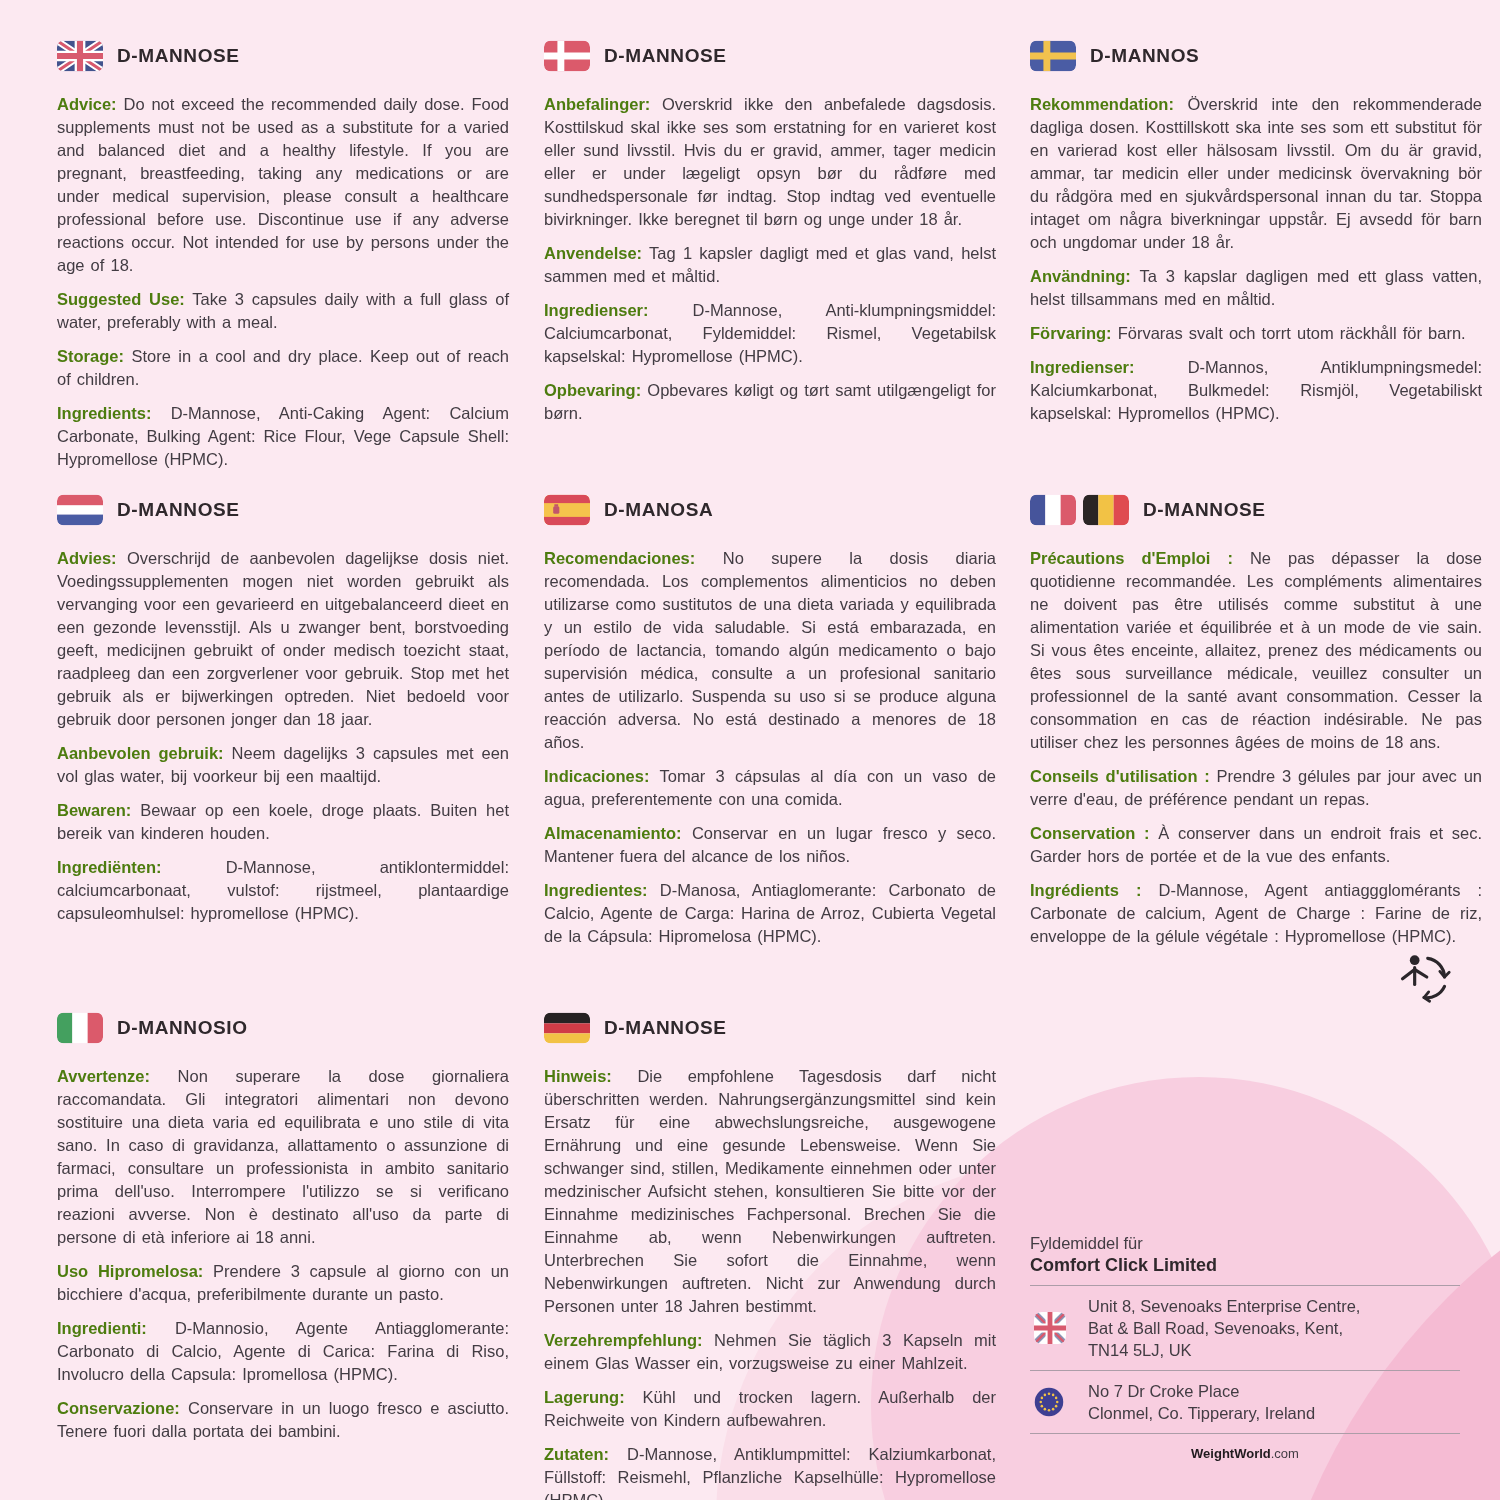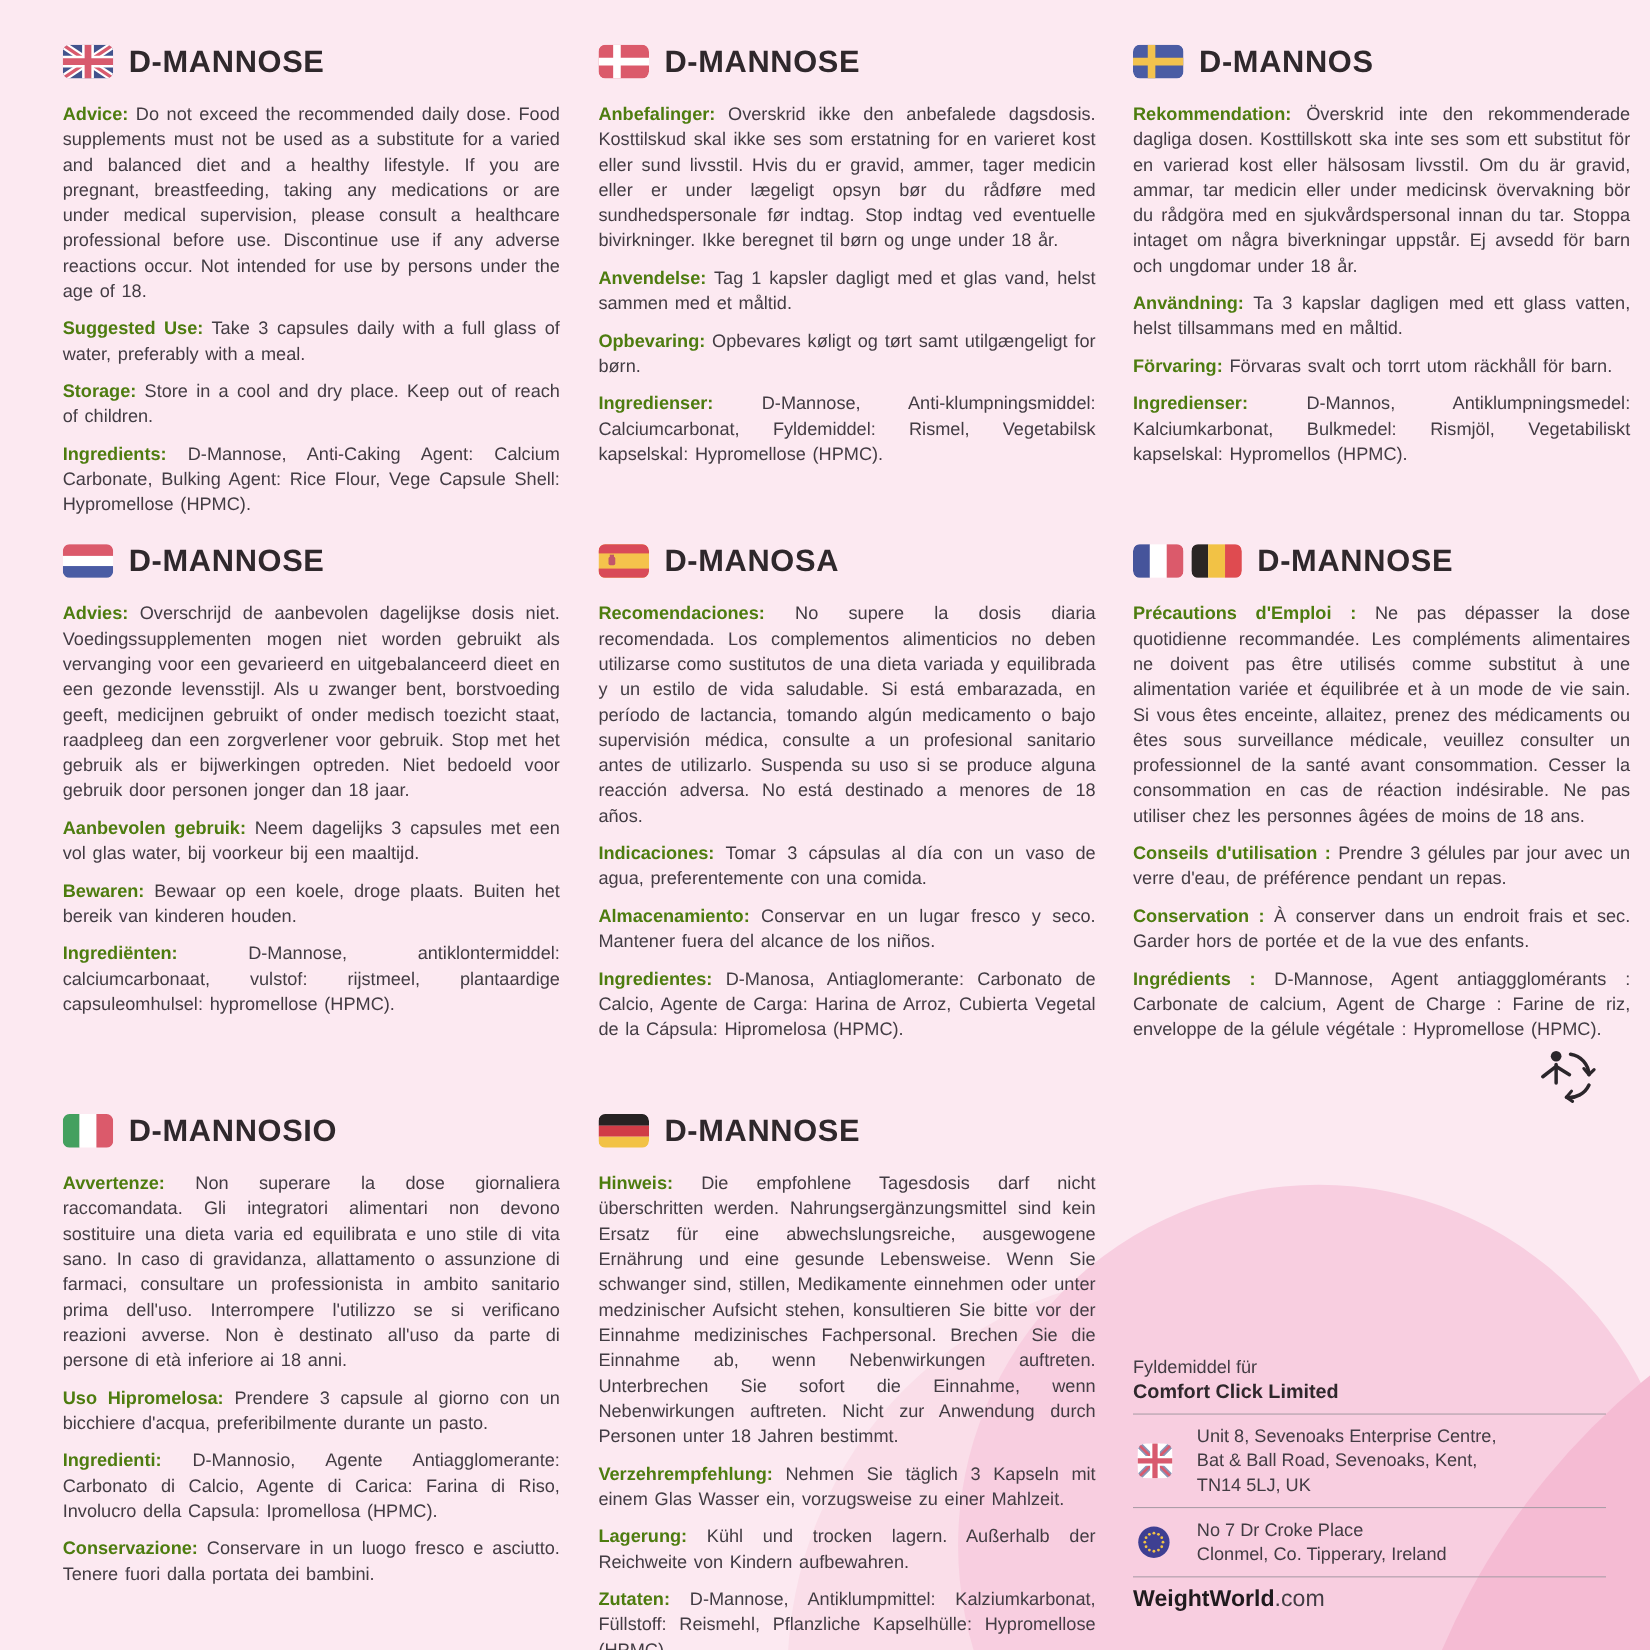"D-MANNOSE" .title { font-size: 28px -> 19px }
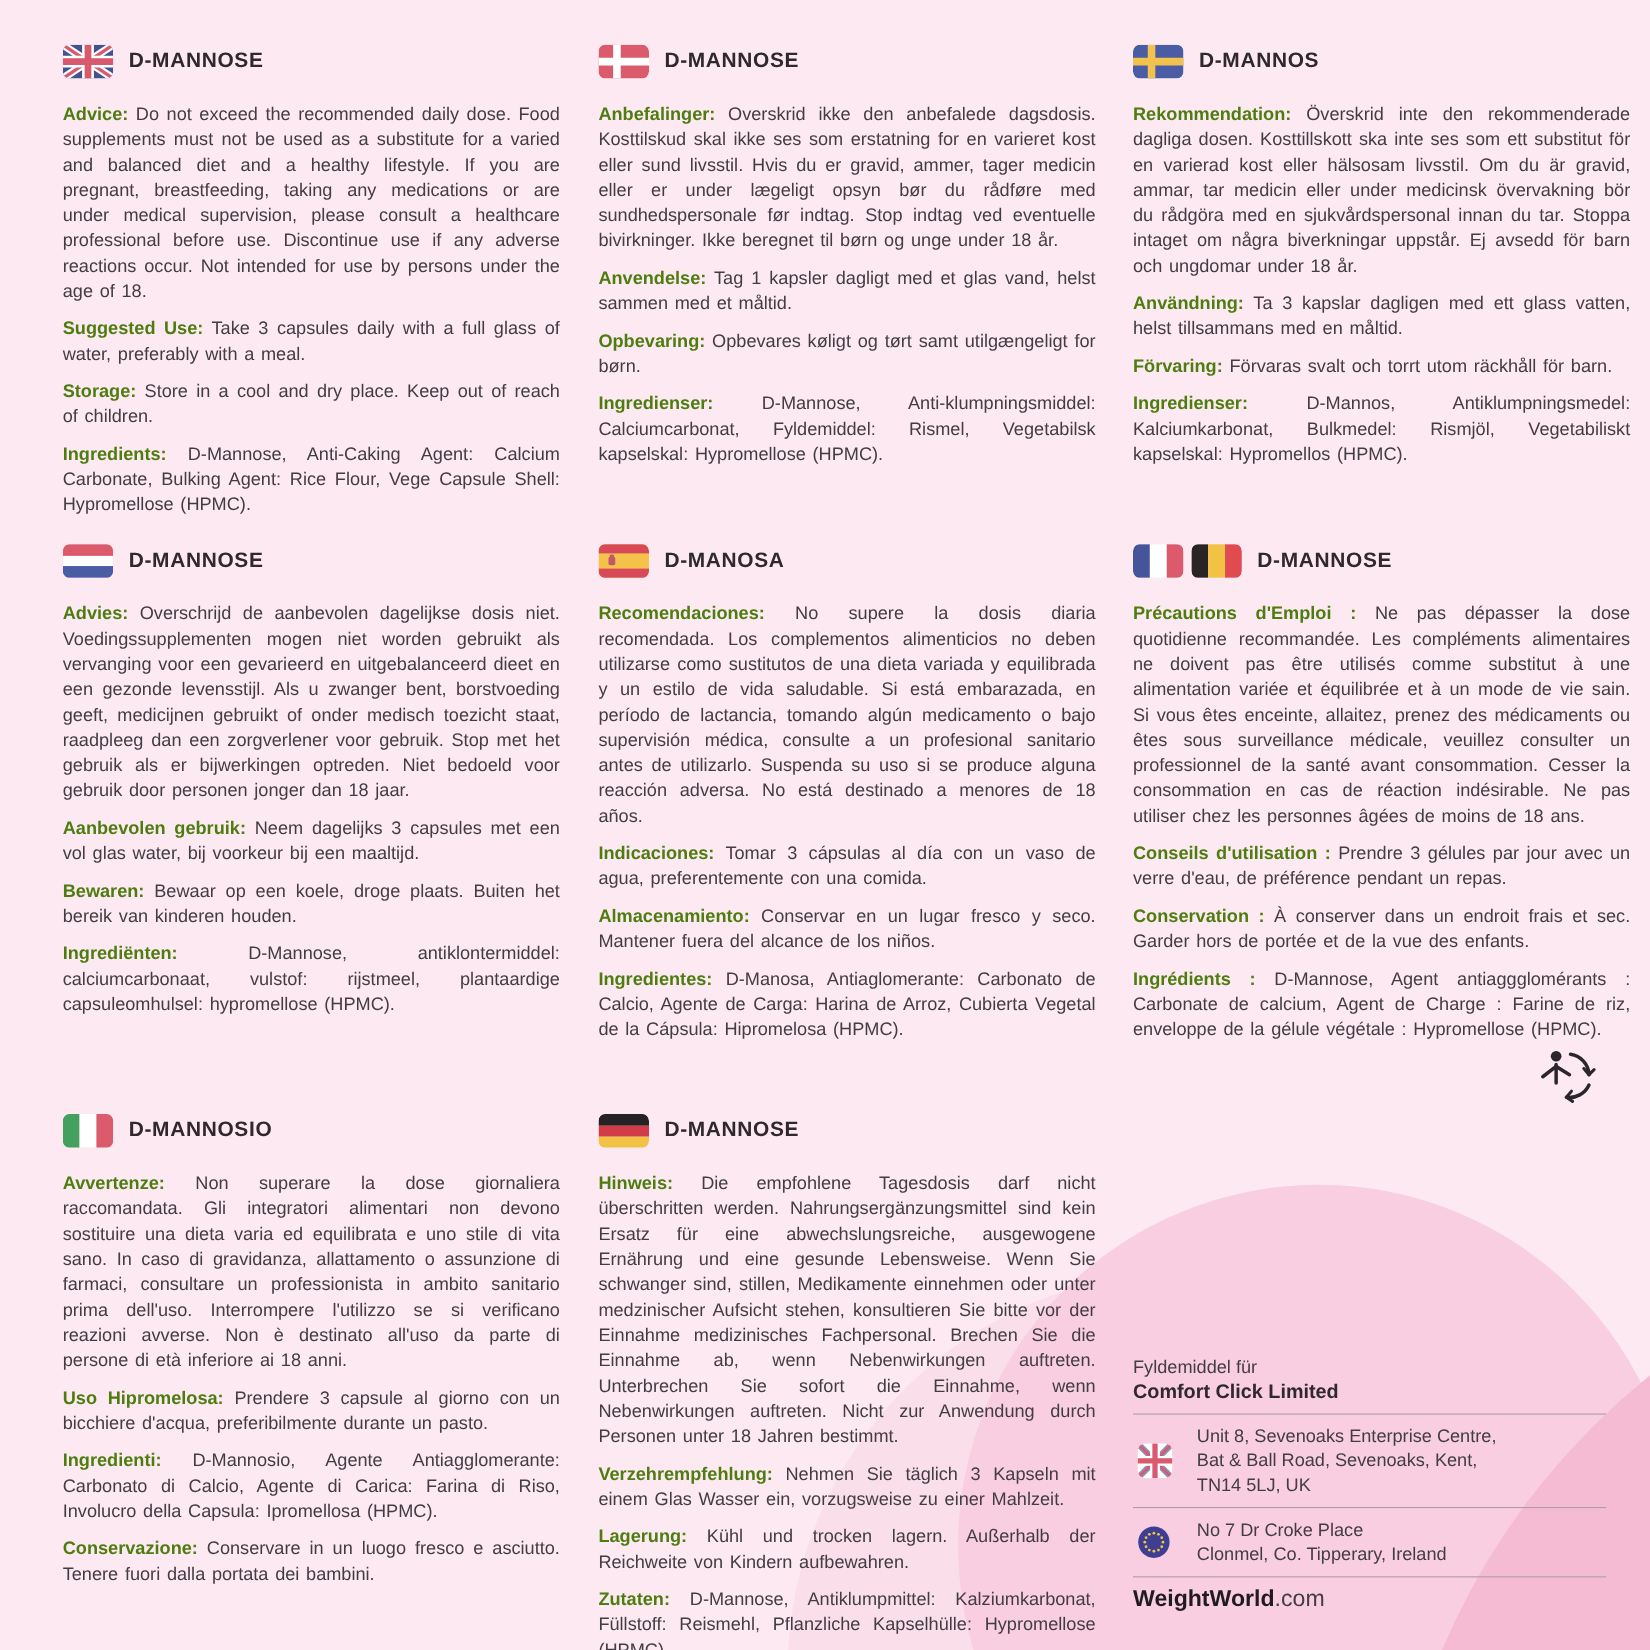"Opbevaring: Opbevares køligt og tørt" p.para { order: before "Ingredienser: D-Mannose," -> after "Ingredienser: D-Mannose," }
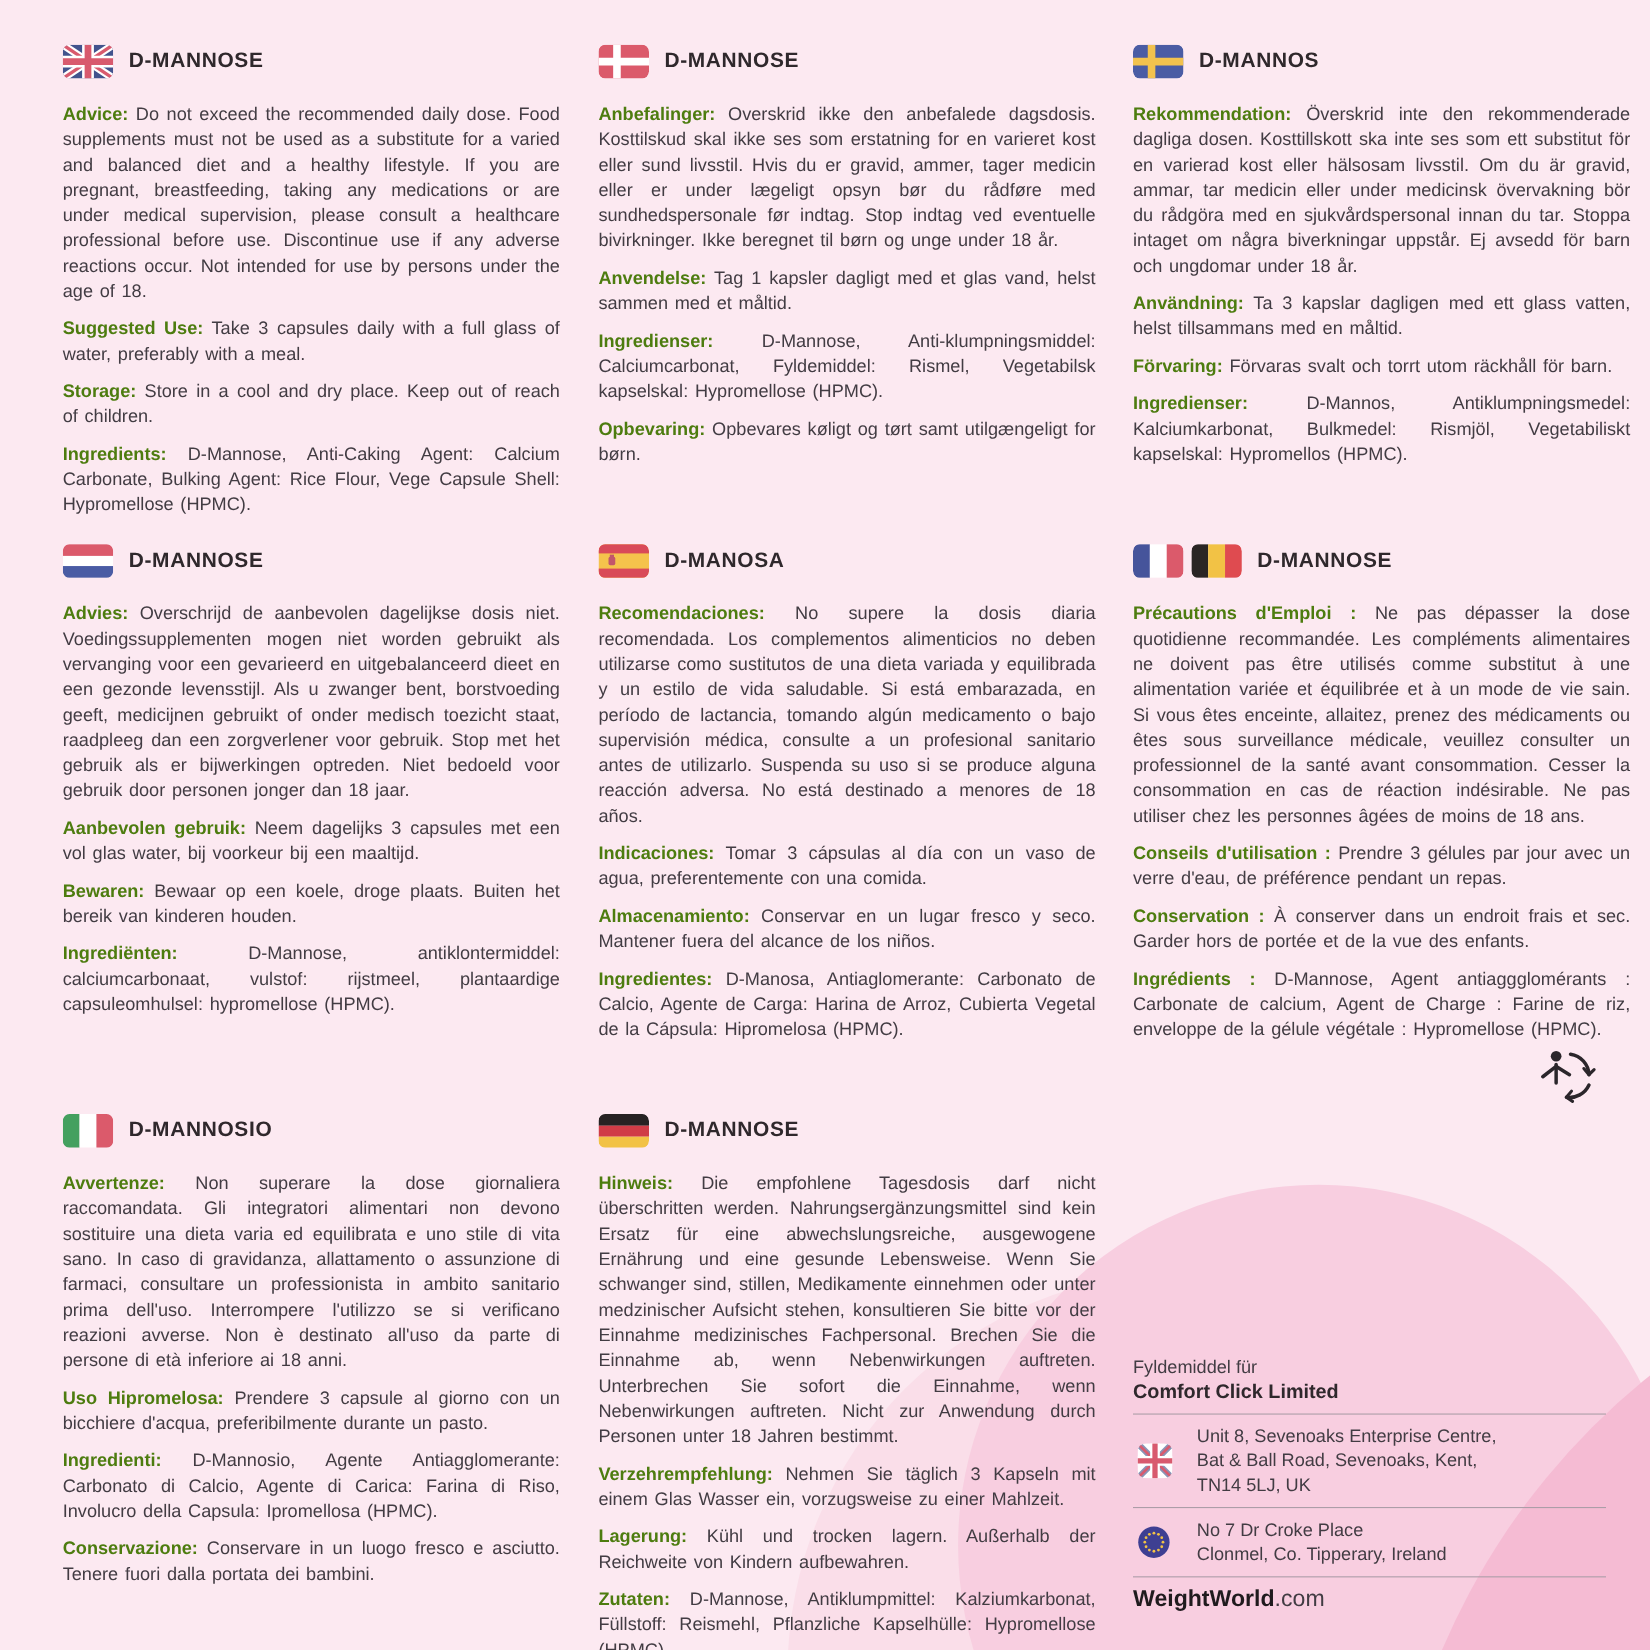"WeightWorld.com" .website { font-size: 21px -> 13px; text-align: none -> center }
